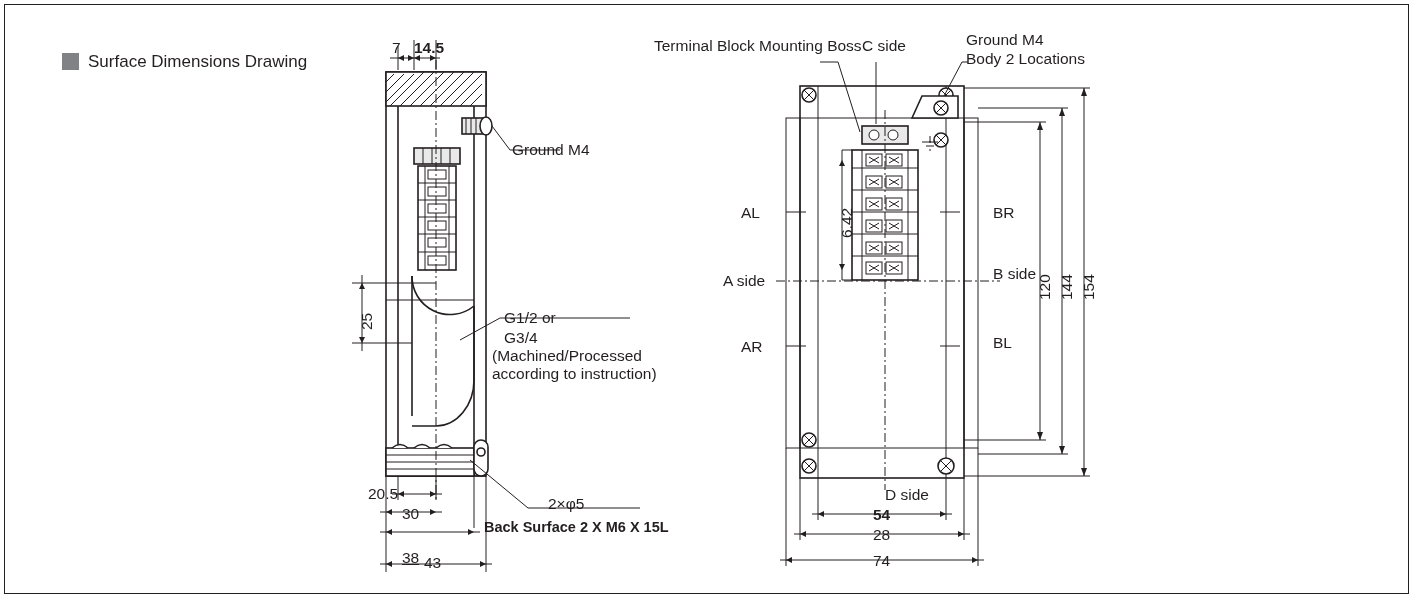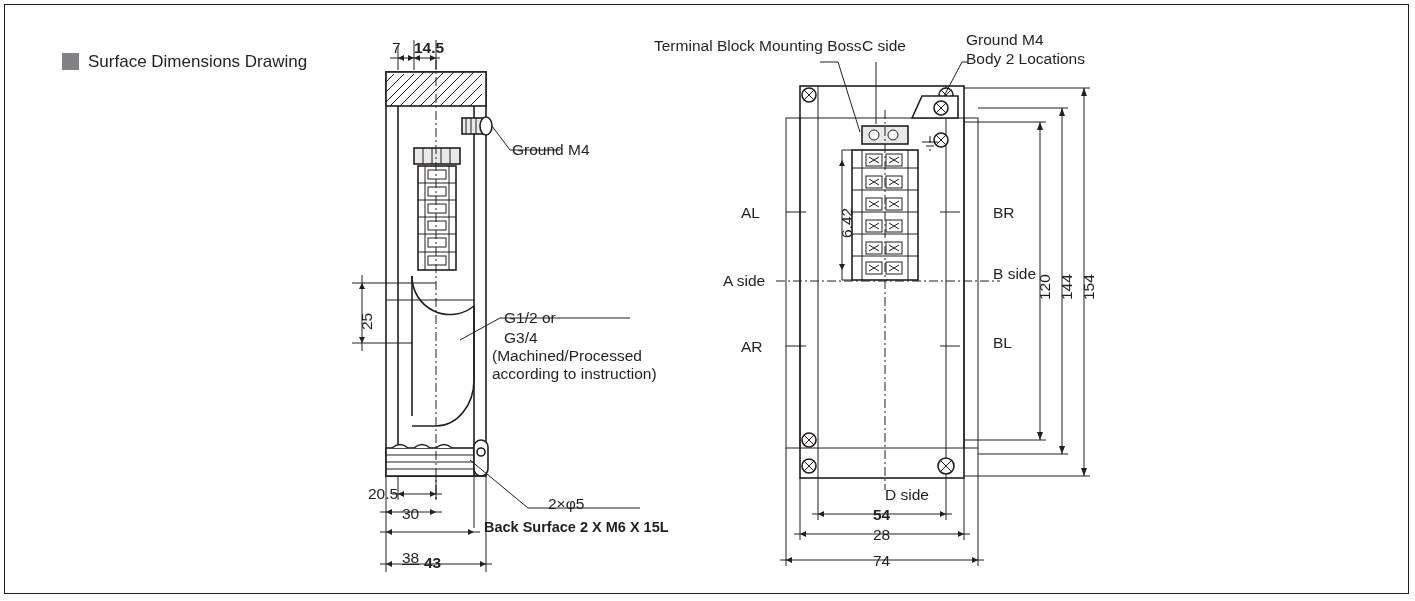"43" div.lbl { font-weight: bold -> none }
